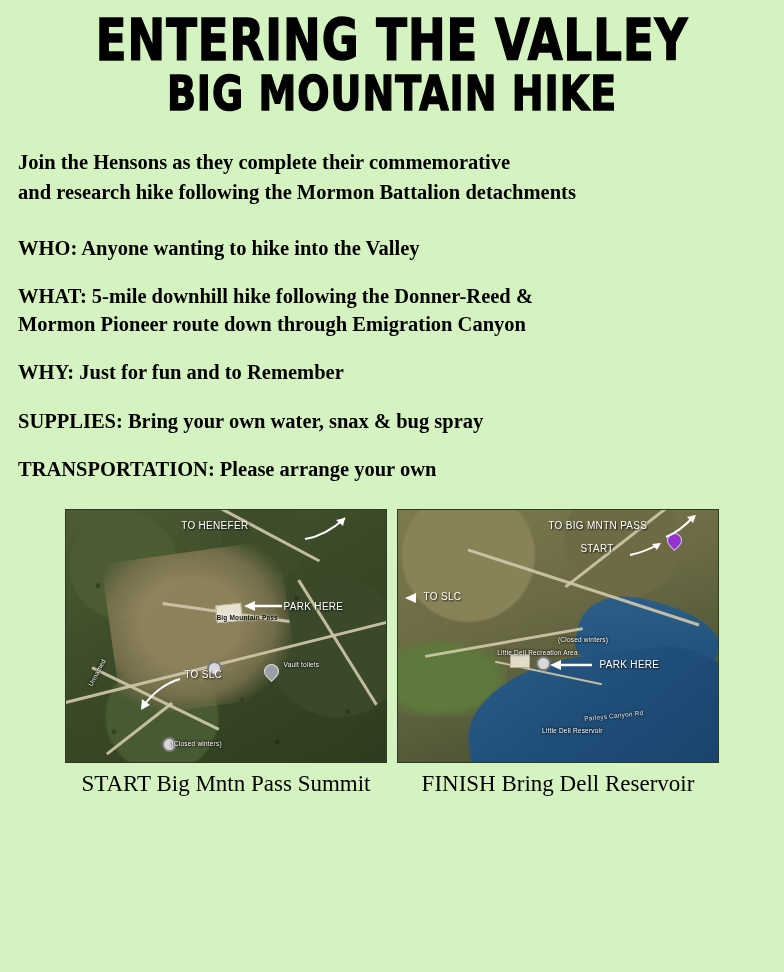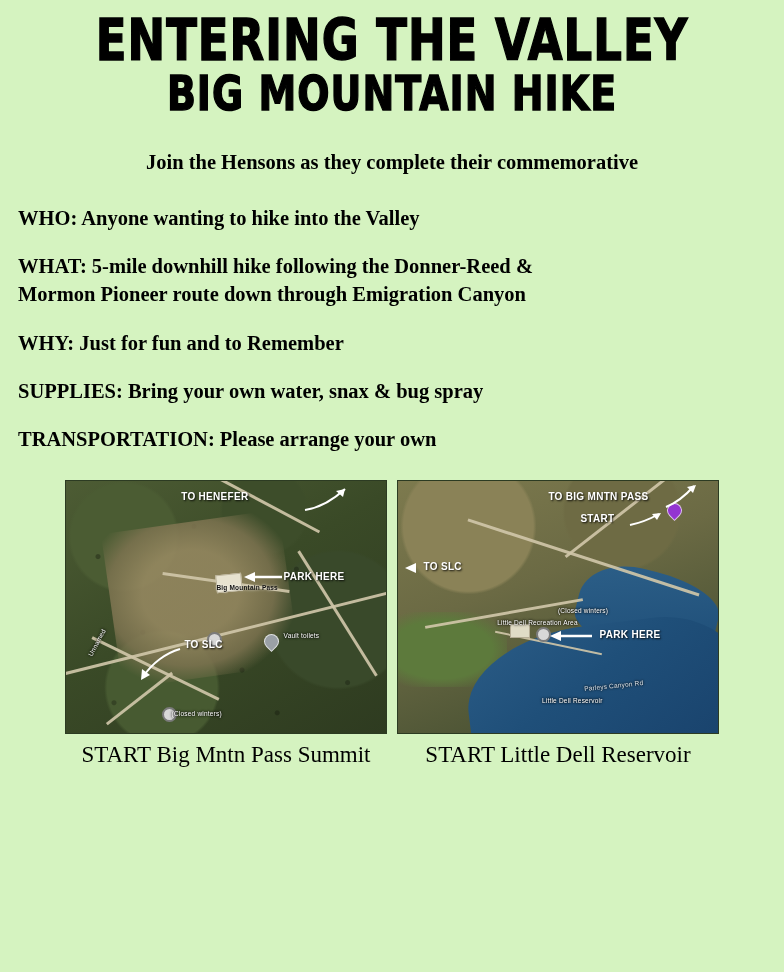"Join the Hensons as they" .intro { text-align: center -> none }
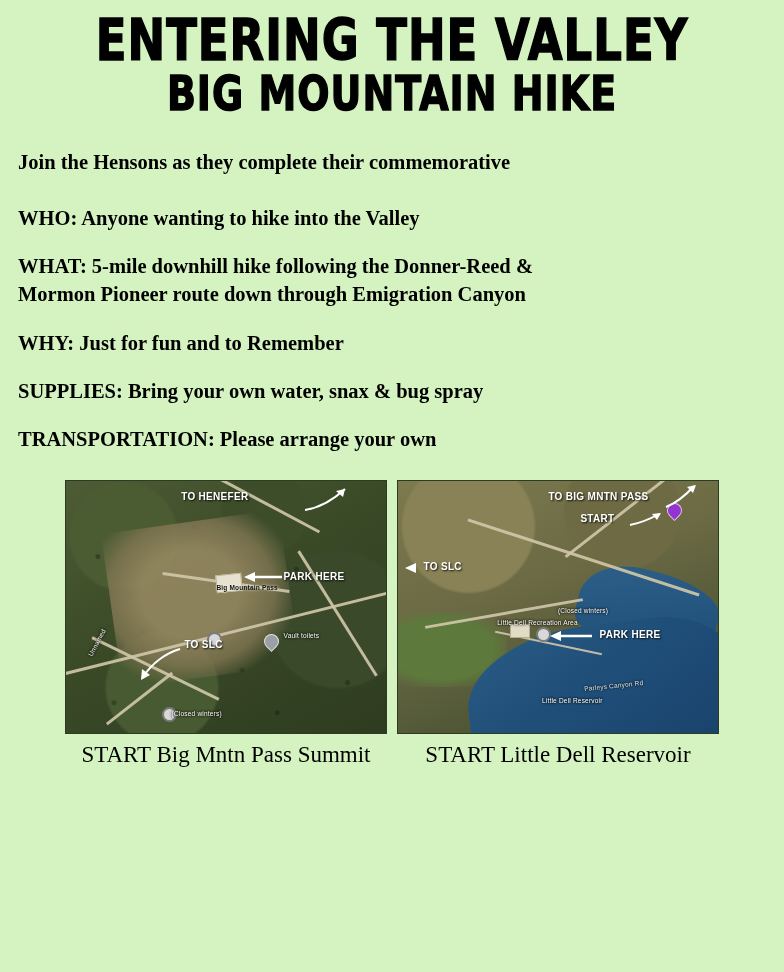"and research hike following the" div { html: none -> <div>and research hike following the Mormon Battalion detachments</div> }
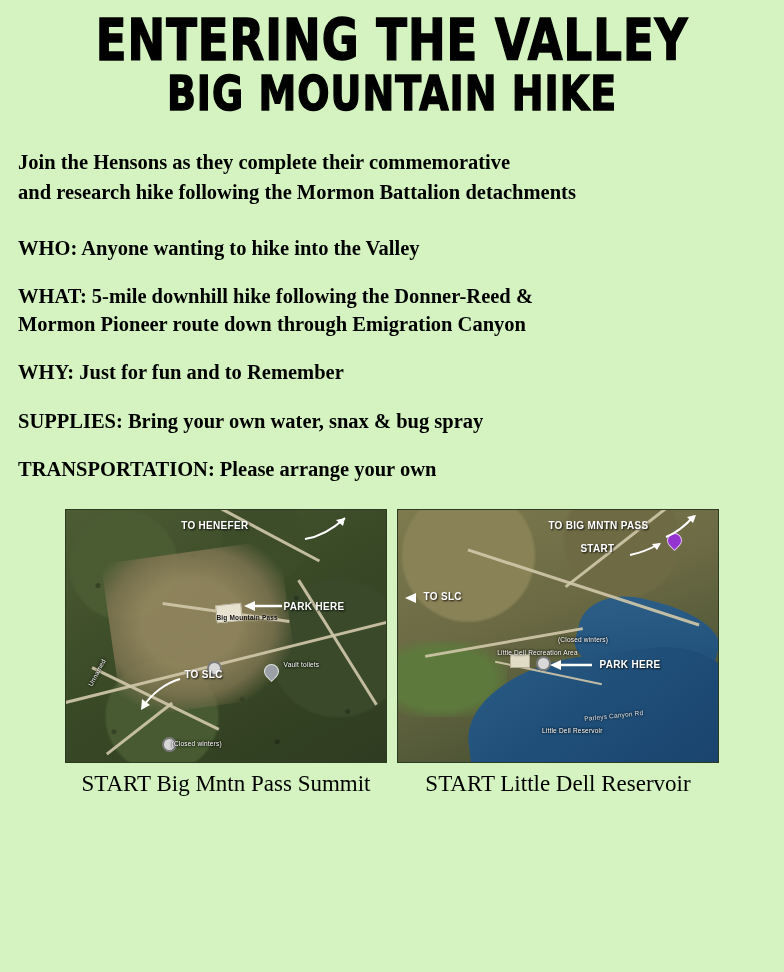"TO HENEFER" .anno { font-weight: bold -> normal }
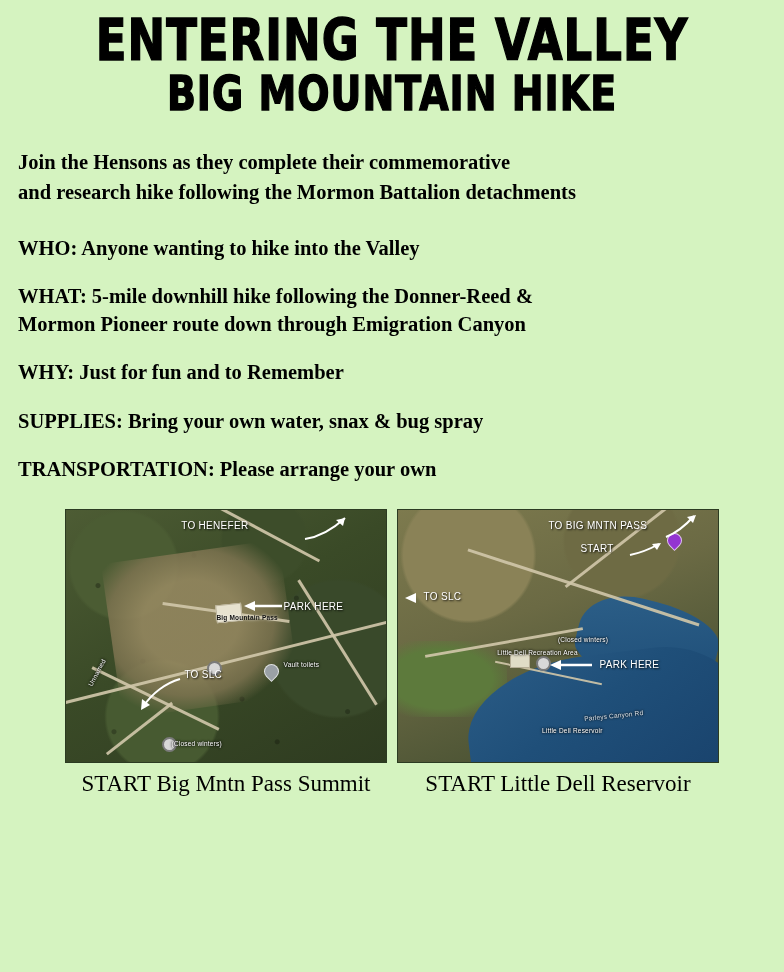"START Little Dell Reservoir" div.map-caption { text: START Little -> FINISH Bring }
